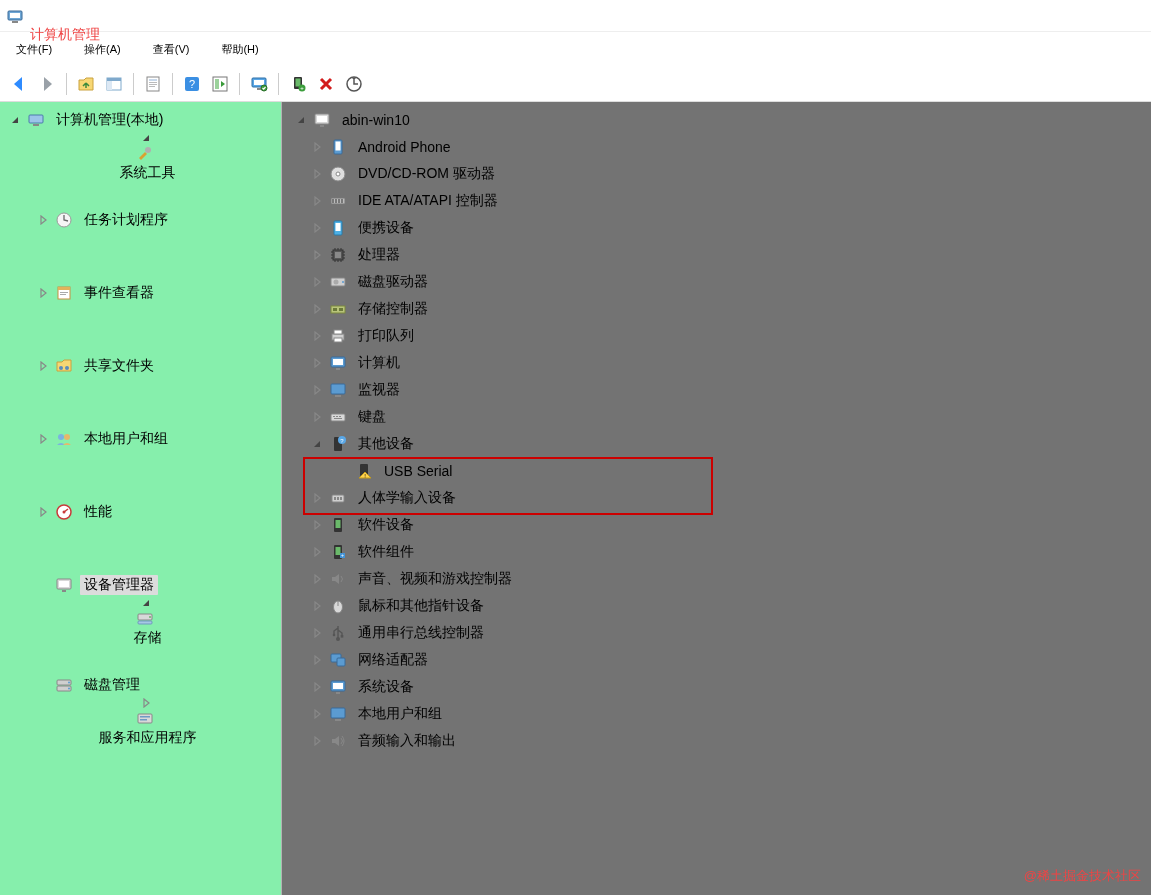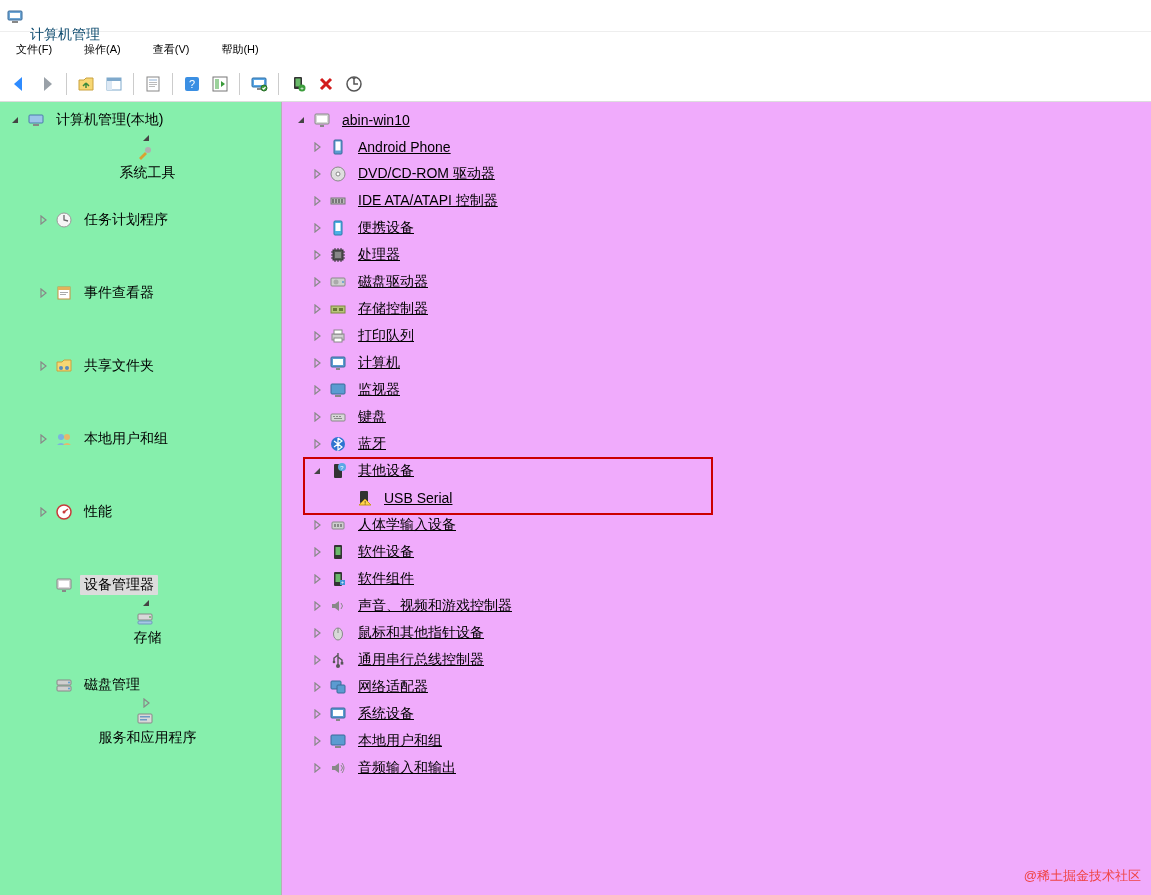"计算机管理" .titlebar .title { color: #0c4a6e -> #ef4444 }
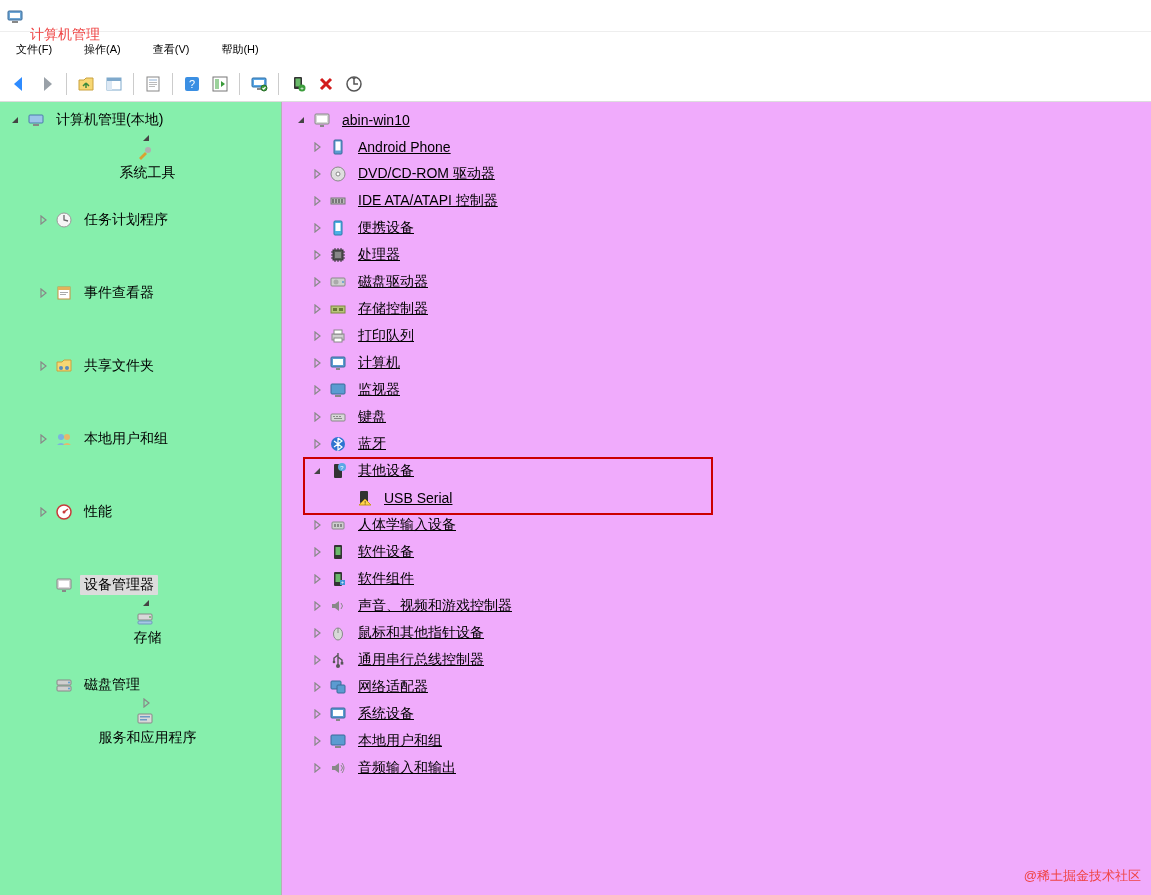"abin-win10" .pane-right { background: #f0abfc -> #737373; text-decoration: underline -> none }
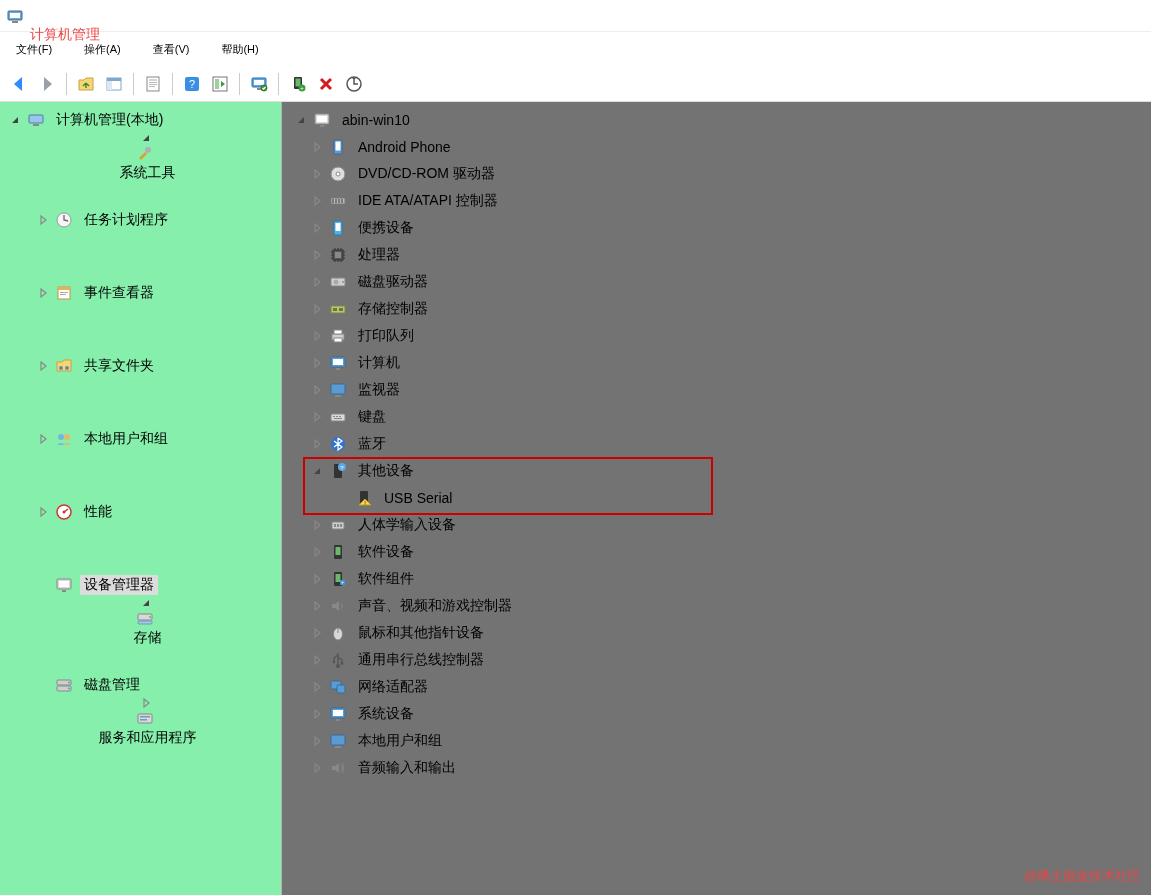"蓝牙" div.tree-row { html: <div> <span> <svg> <path></path> </svg> </span> <span> <svg> <circle></circle> <path></path> </svg> </span> <span>蓝牙</span> </div> -> none }
